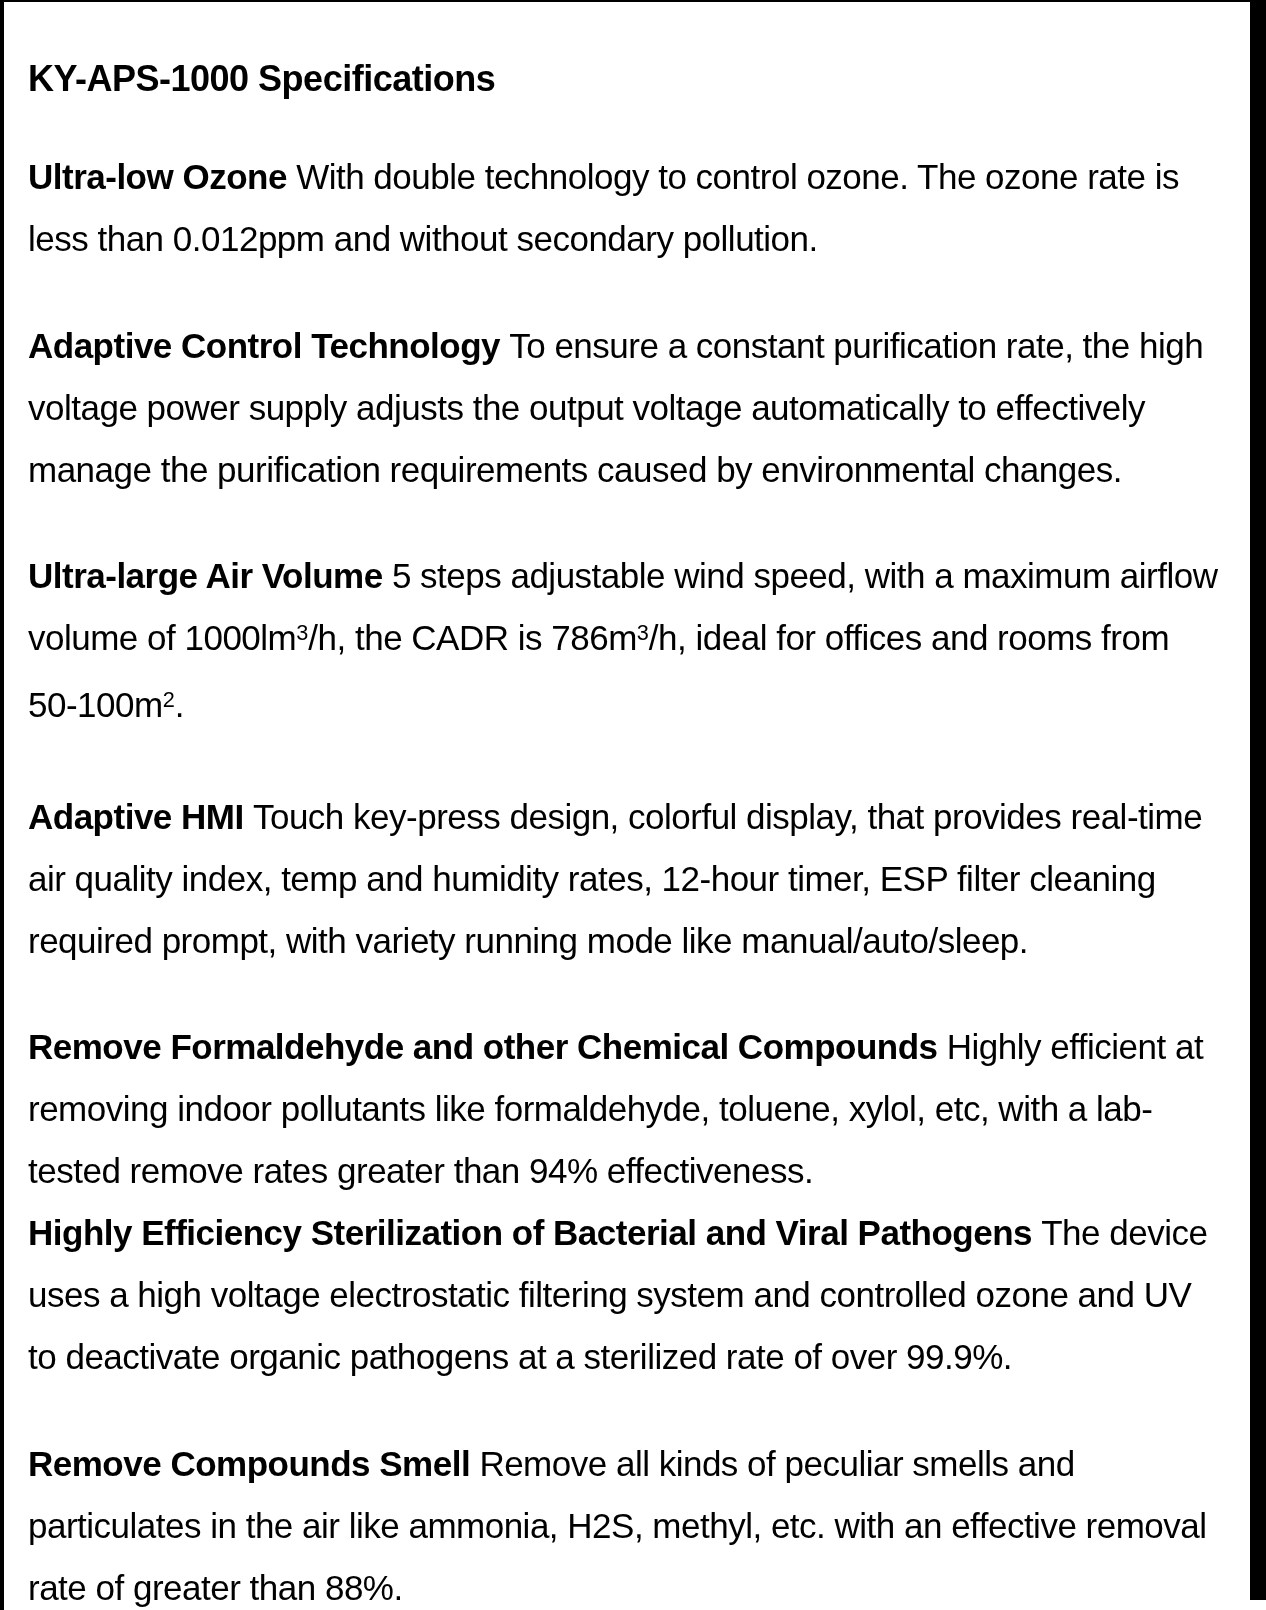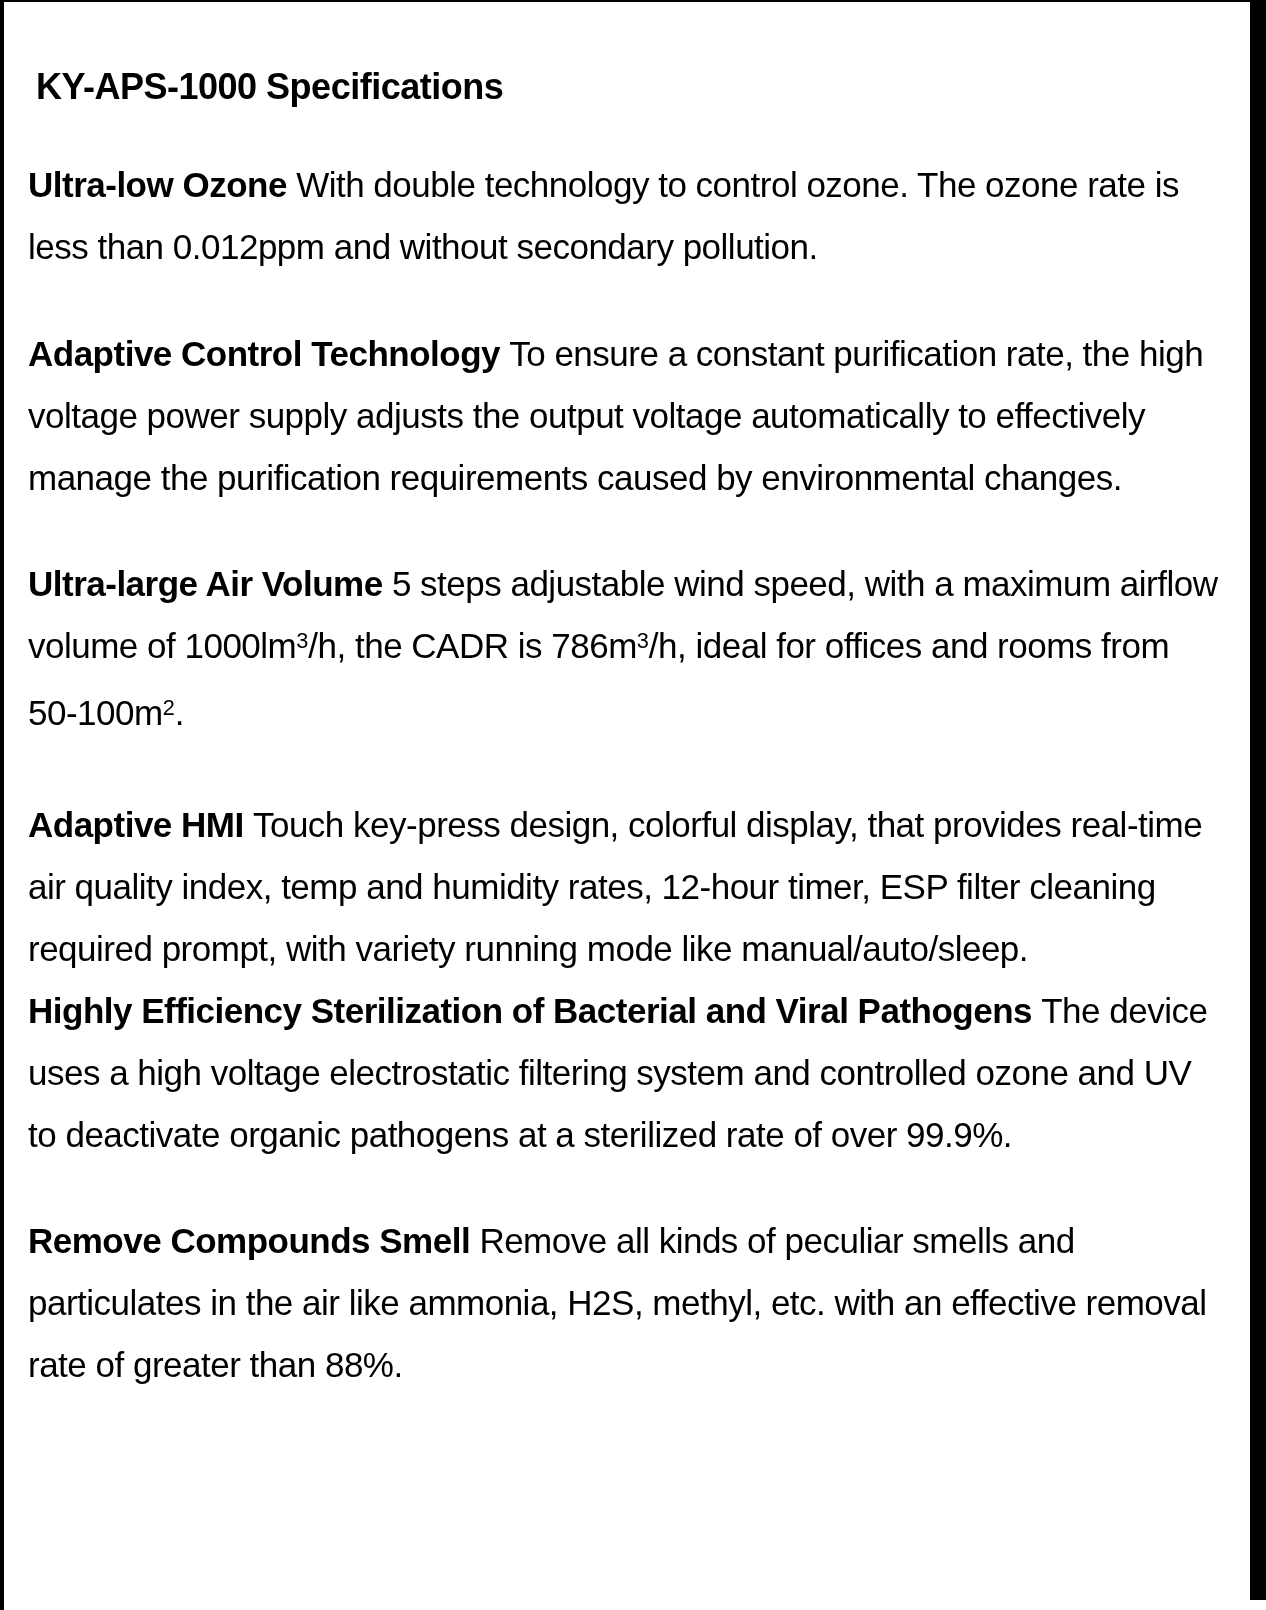"KY-APS-1000 Specifications" .doc-title { margin: 8px -> 0 }
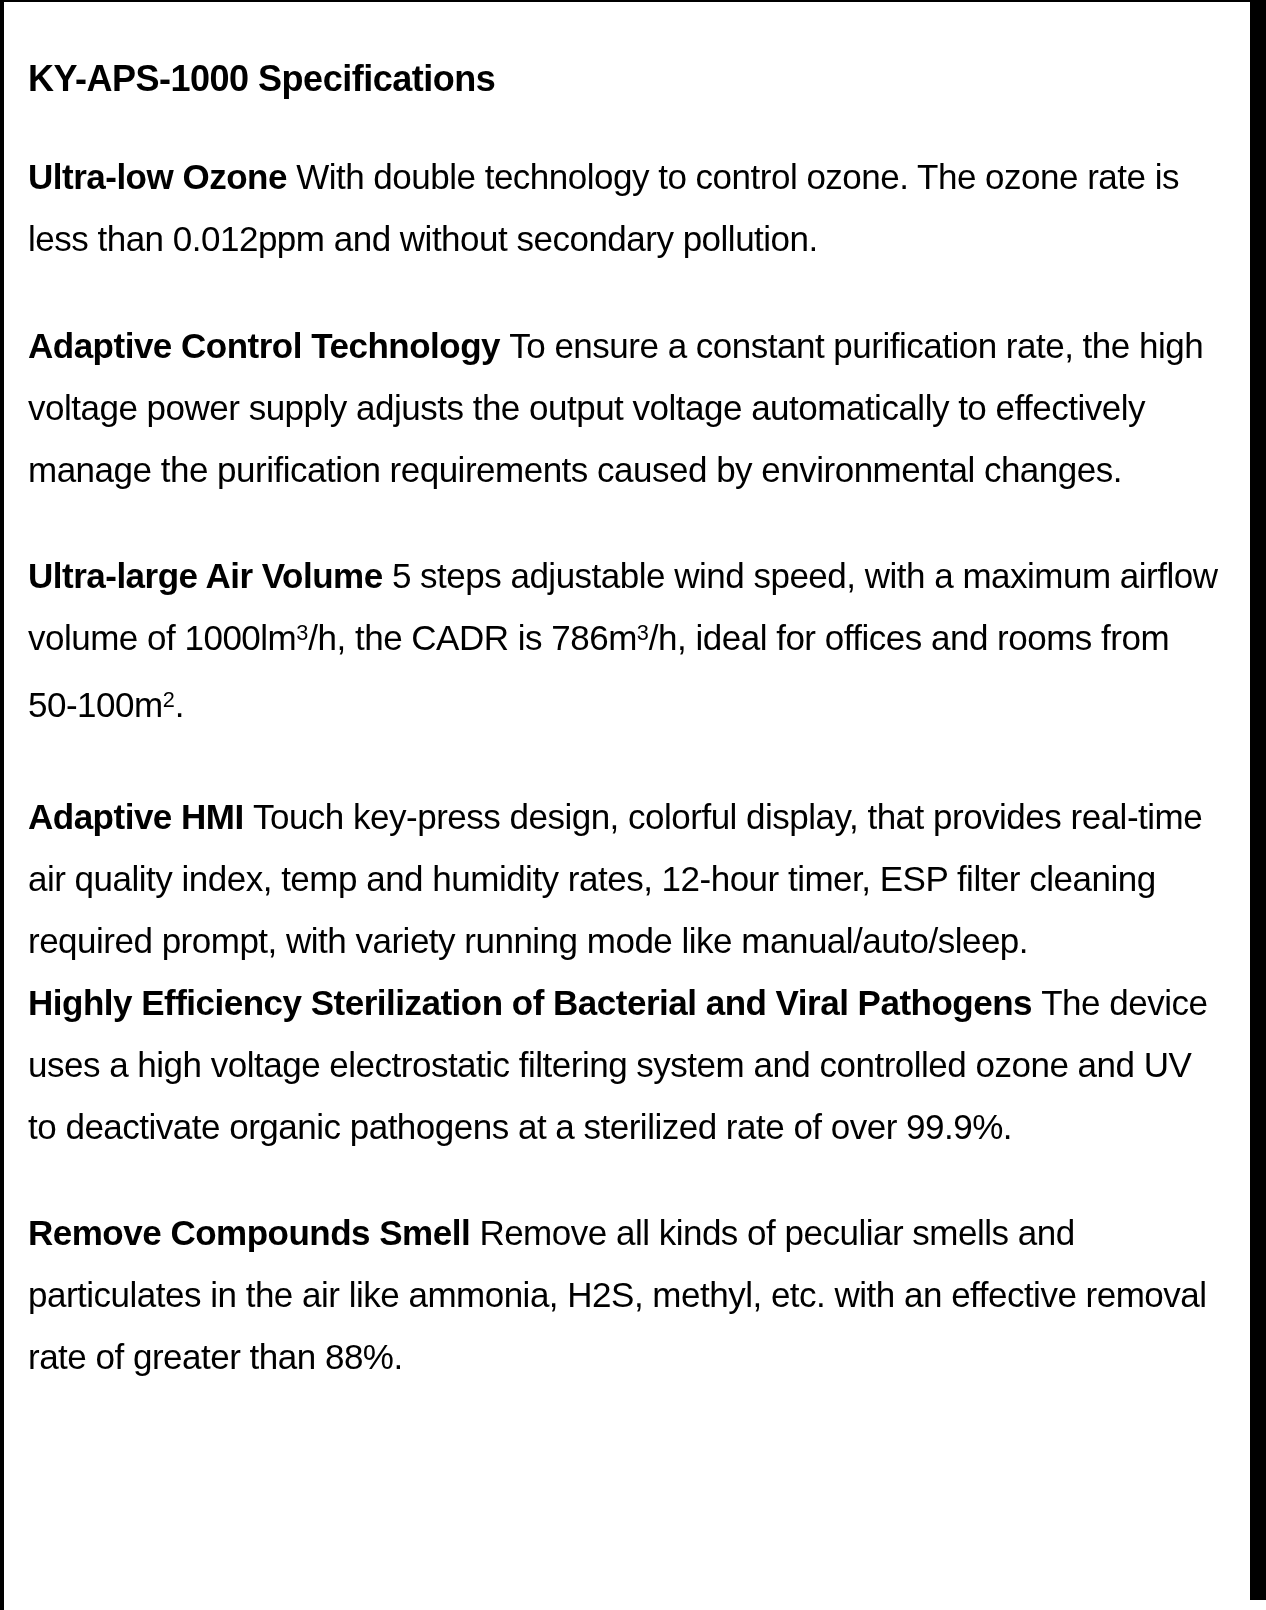"Remove Formaldehyde and other Chemical" p.para { html: none -> <p><span>Remove Formaldehyde and other Chemical Compounds </span><span>Highly efficient at removing indoor pollutants like formaldehyde, toluene, xylol, etc, with a lab-tested remove rates greater than 94% effectiveness.</span></p> }
